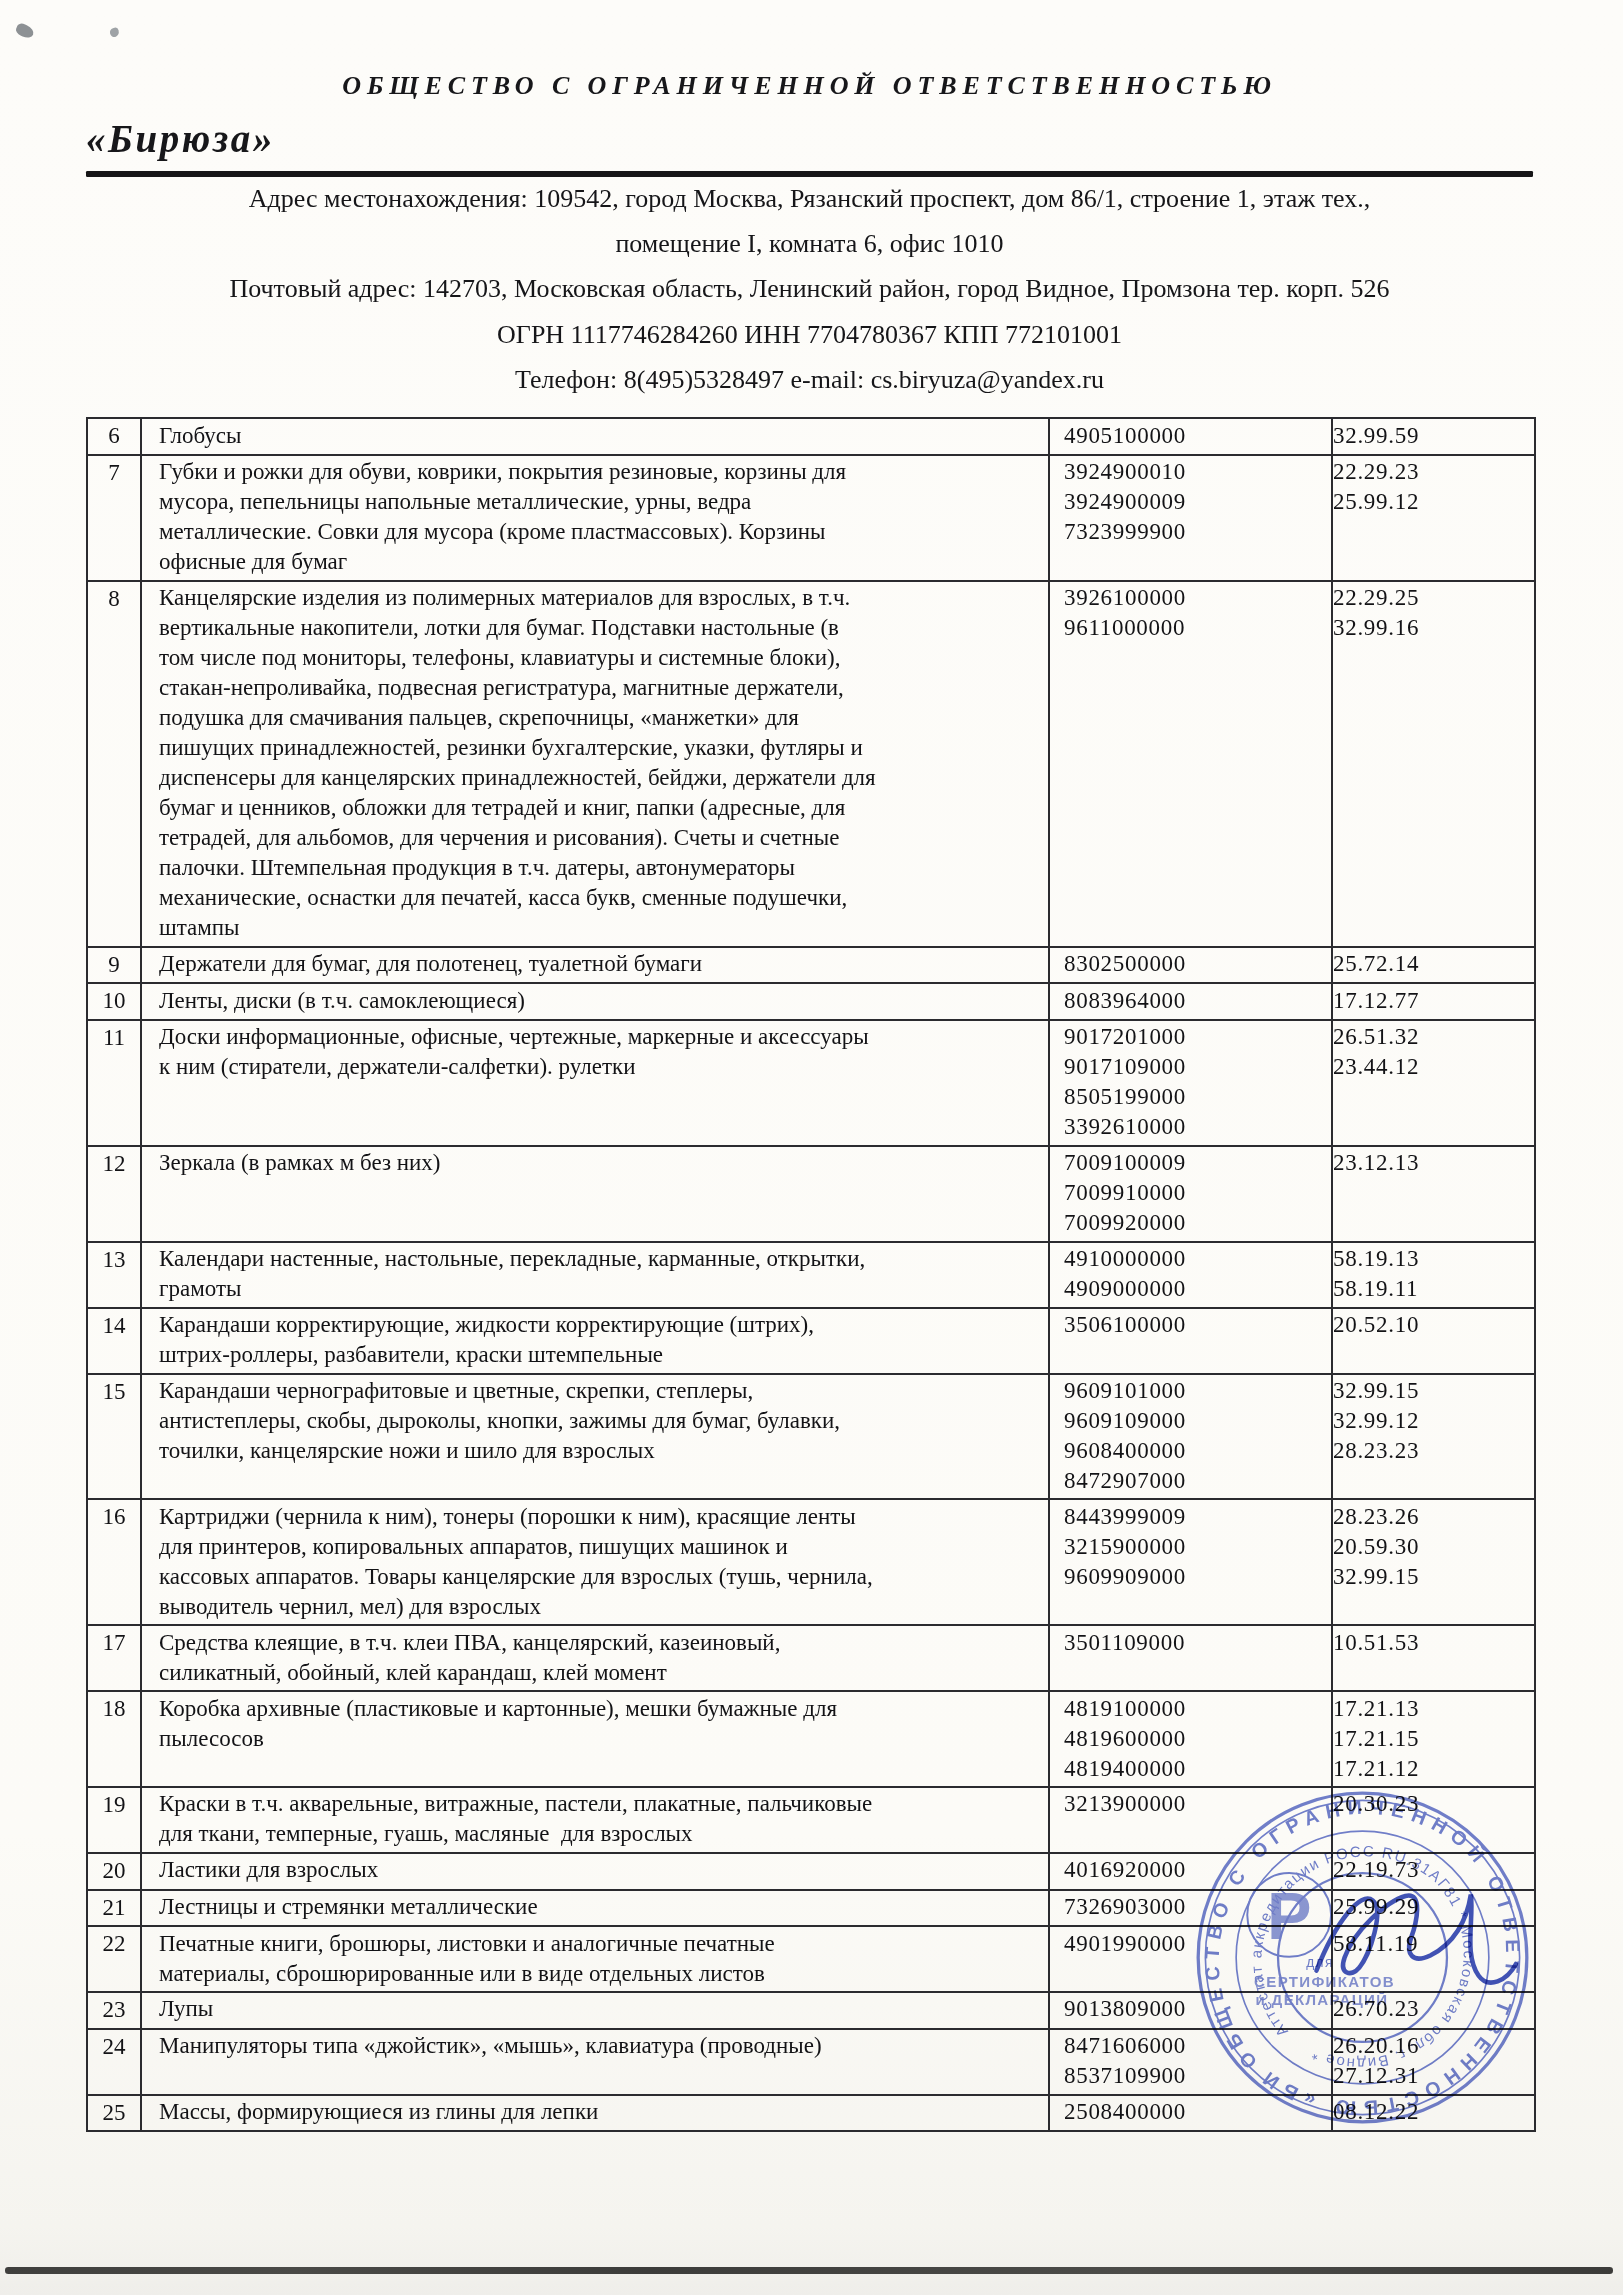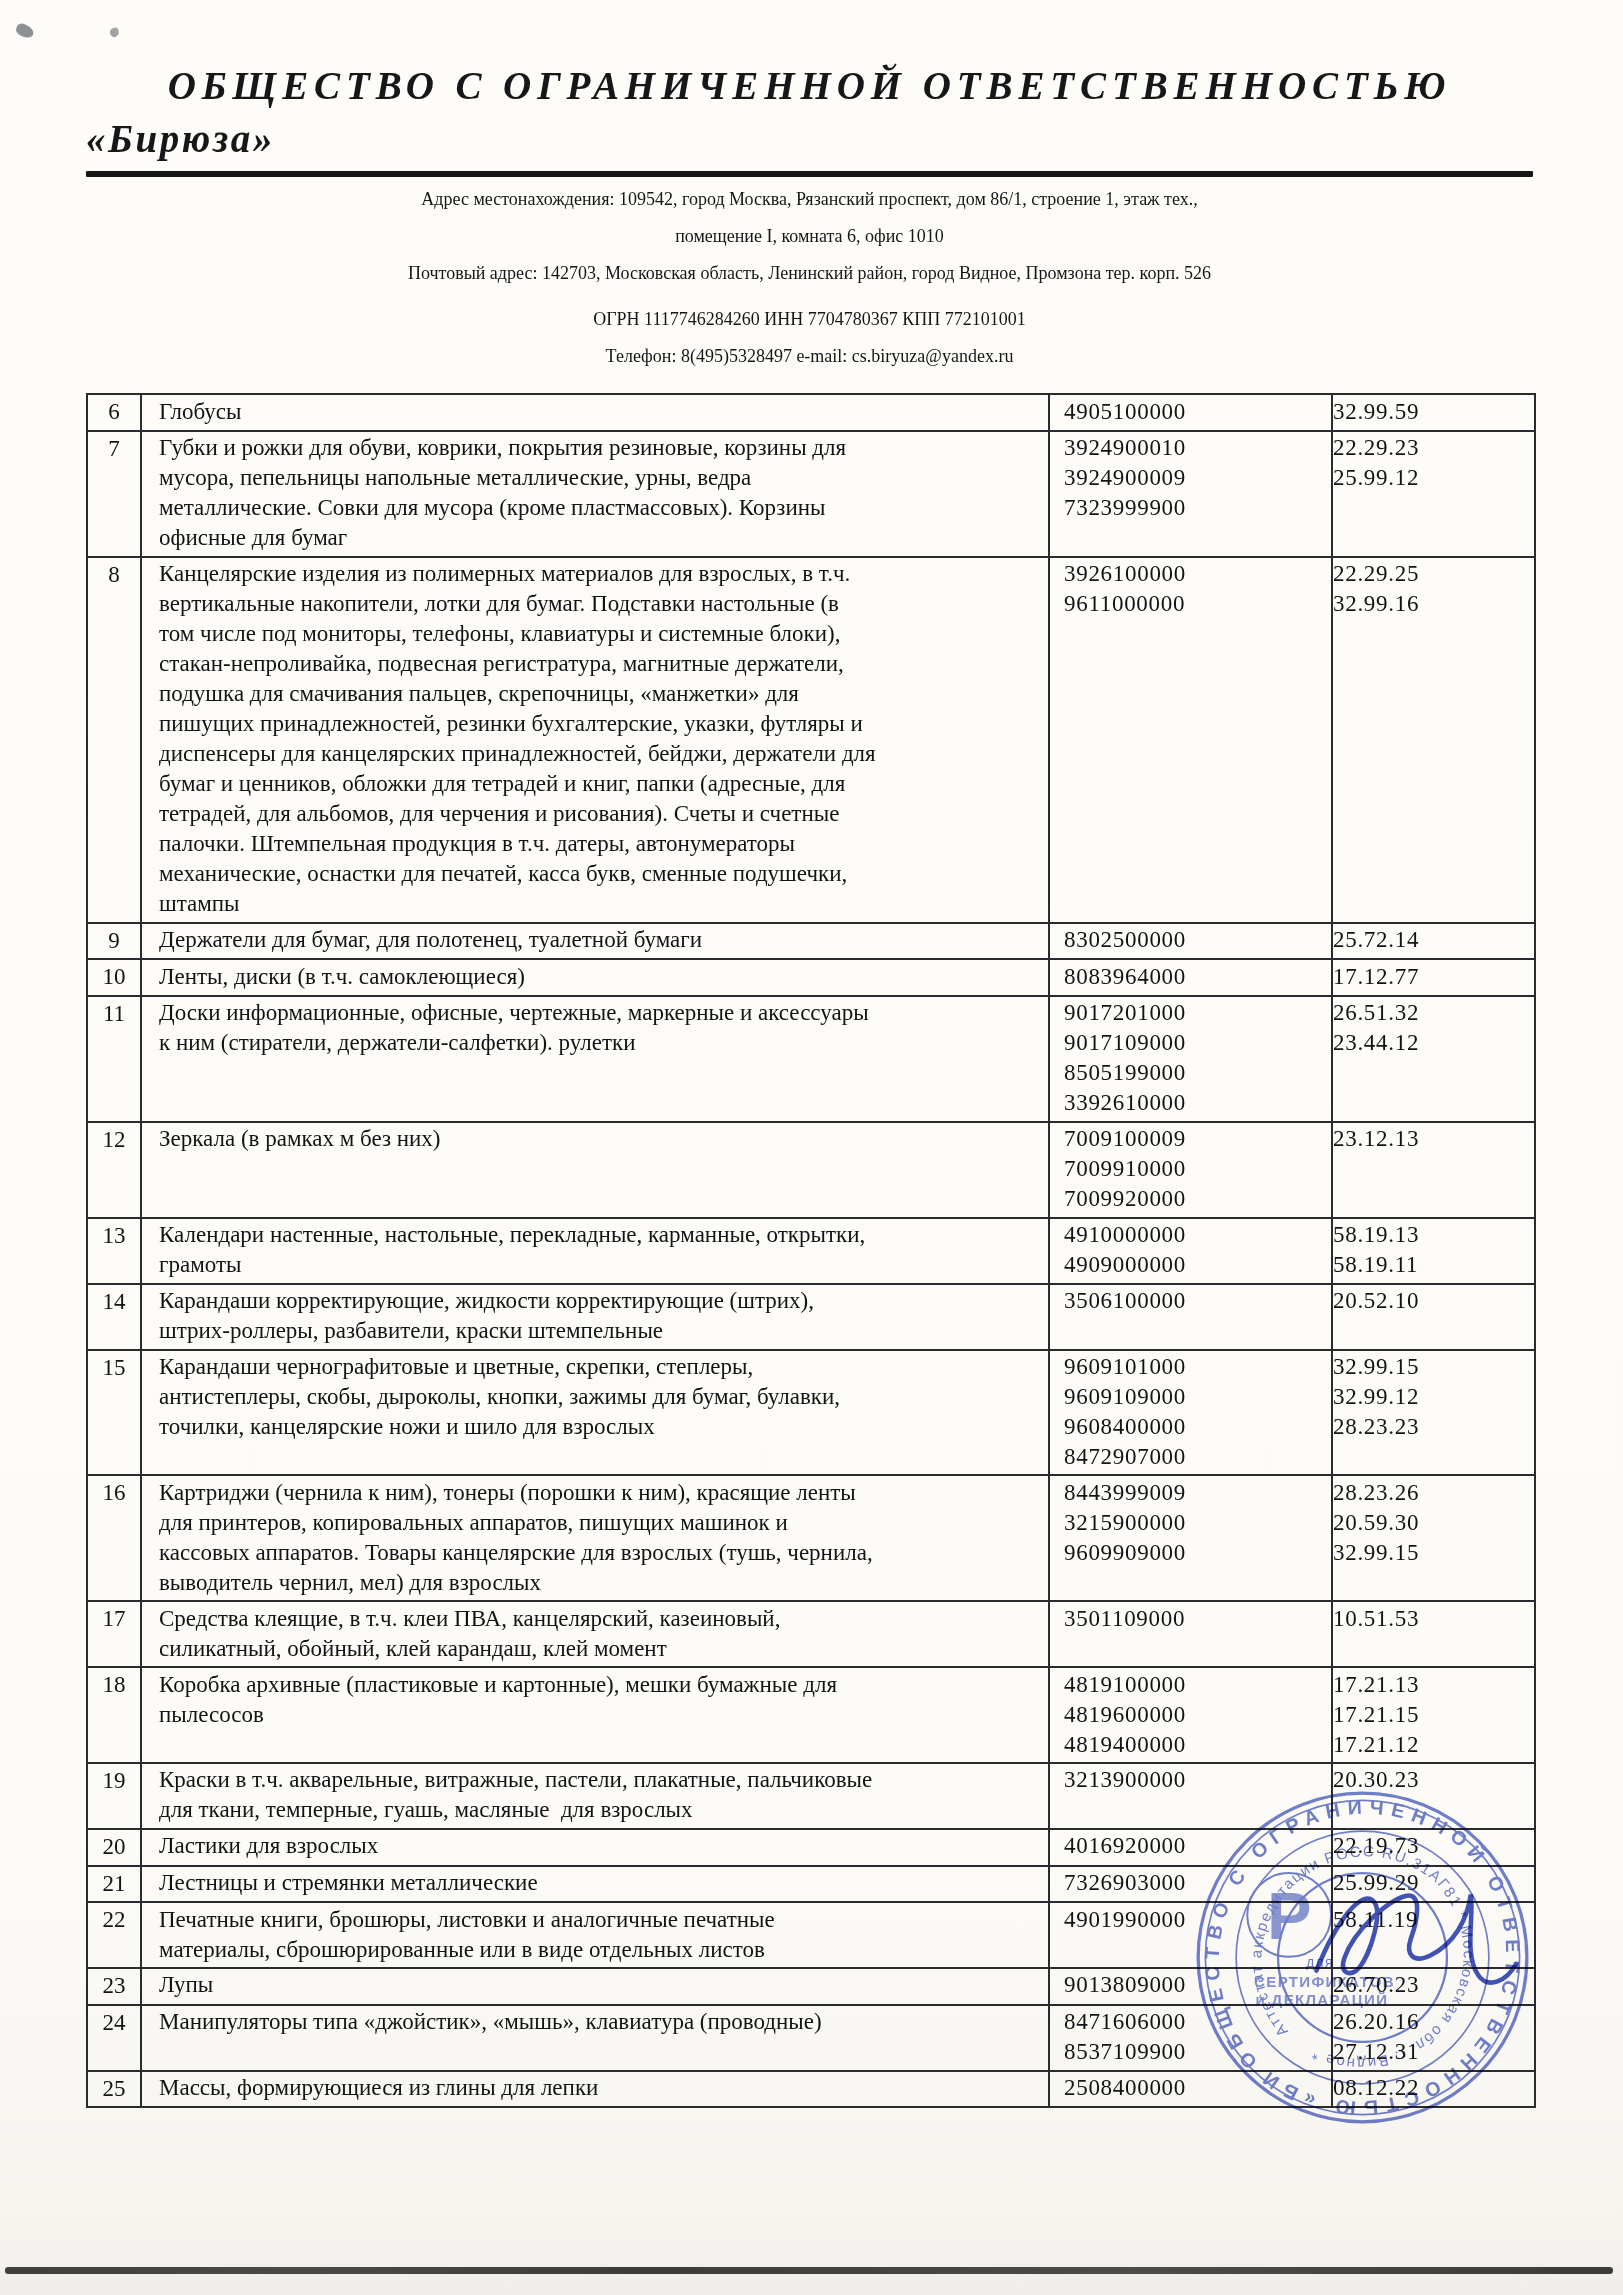"ОБЩЕСТВО С ОГРАНИЧЕННОЙ ОТВЕТСТВЕННОСТЬЮ" .title1 { font-size: 39px -> 26px }
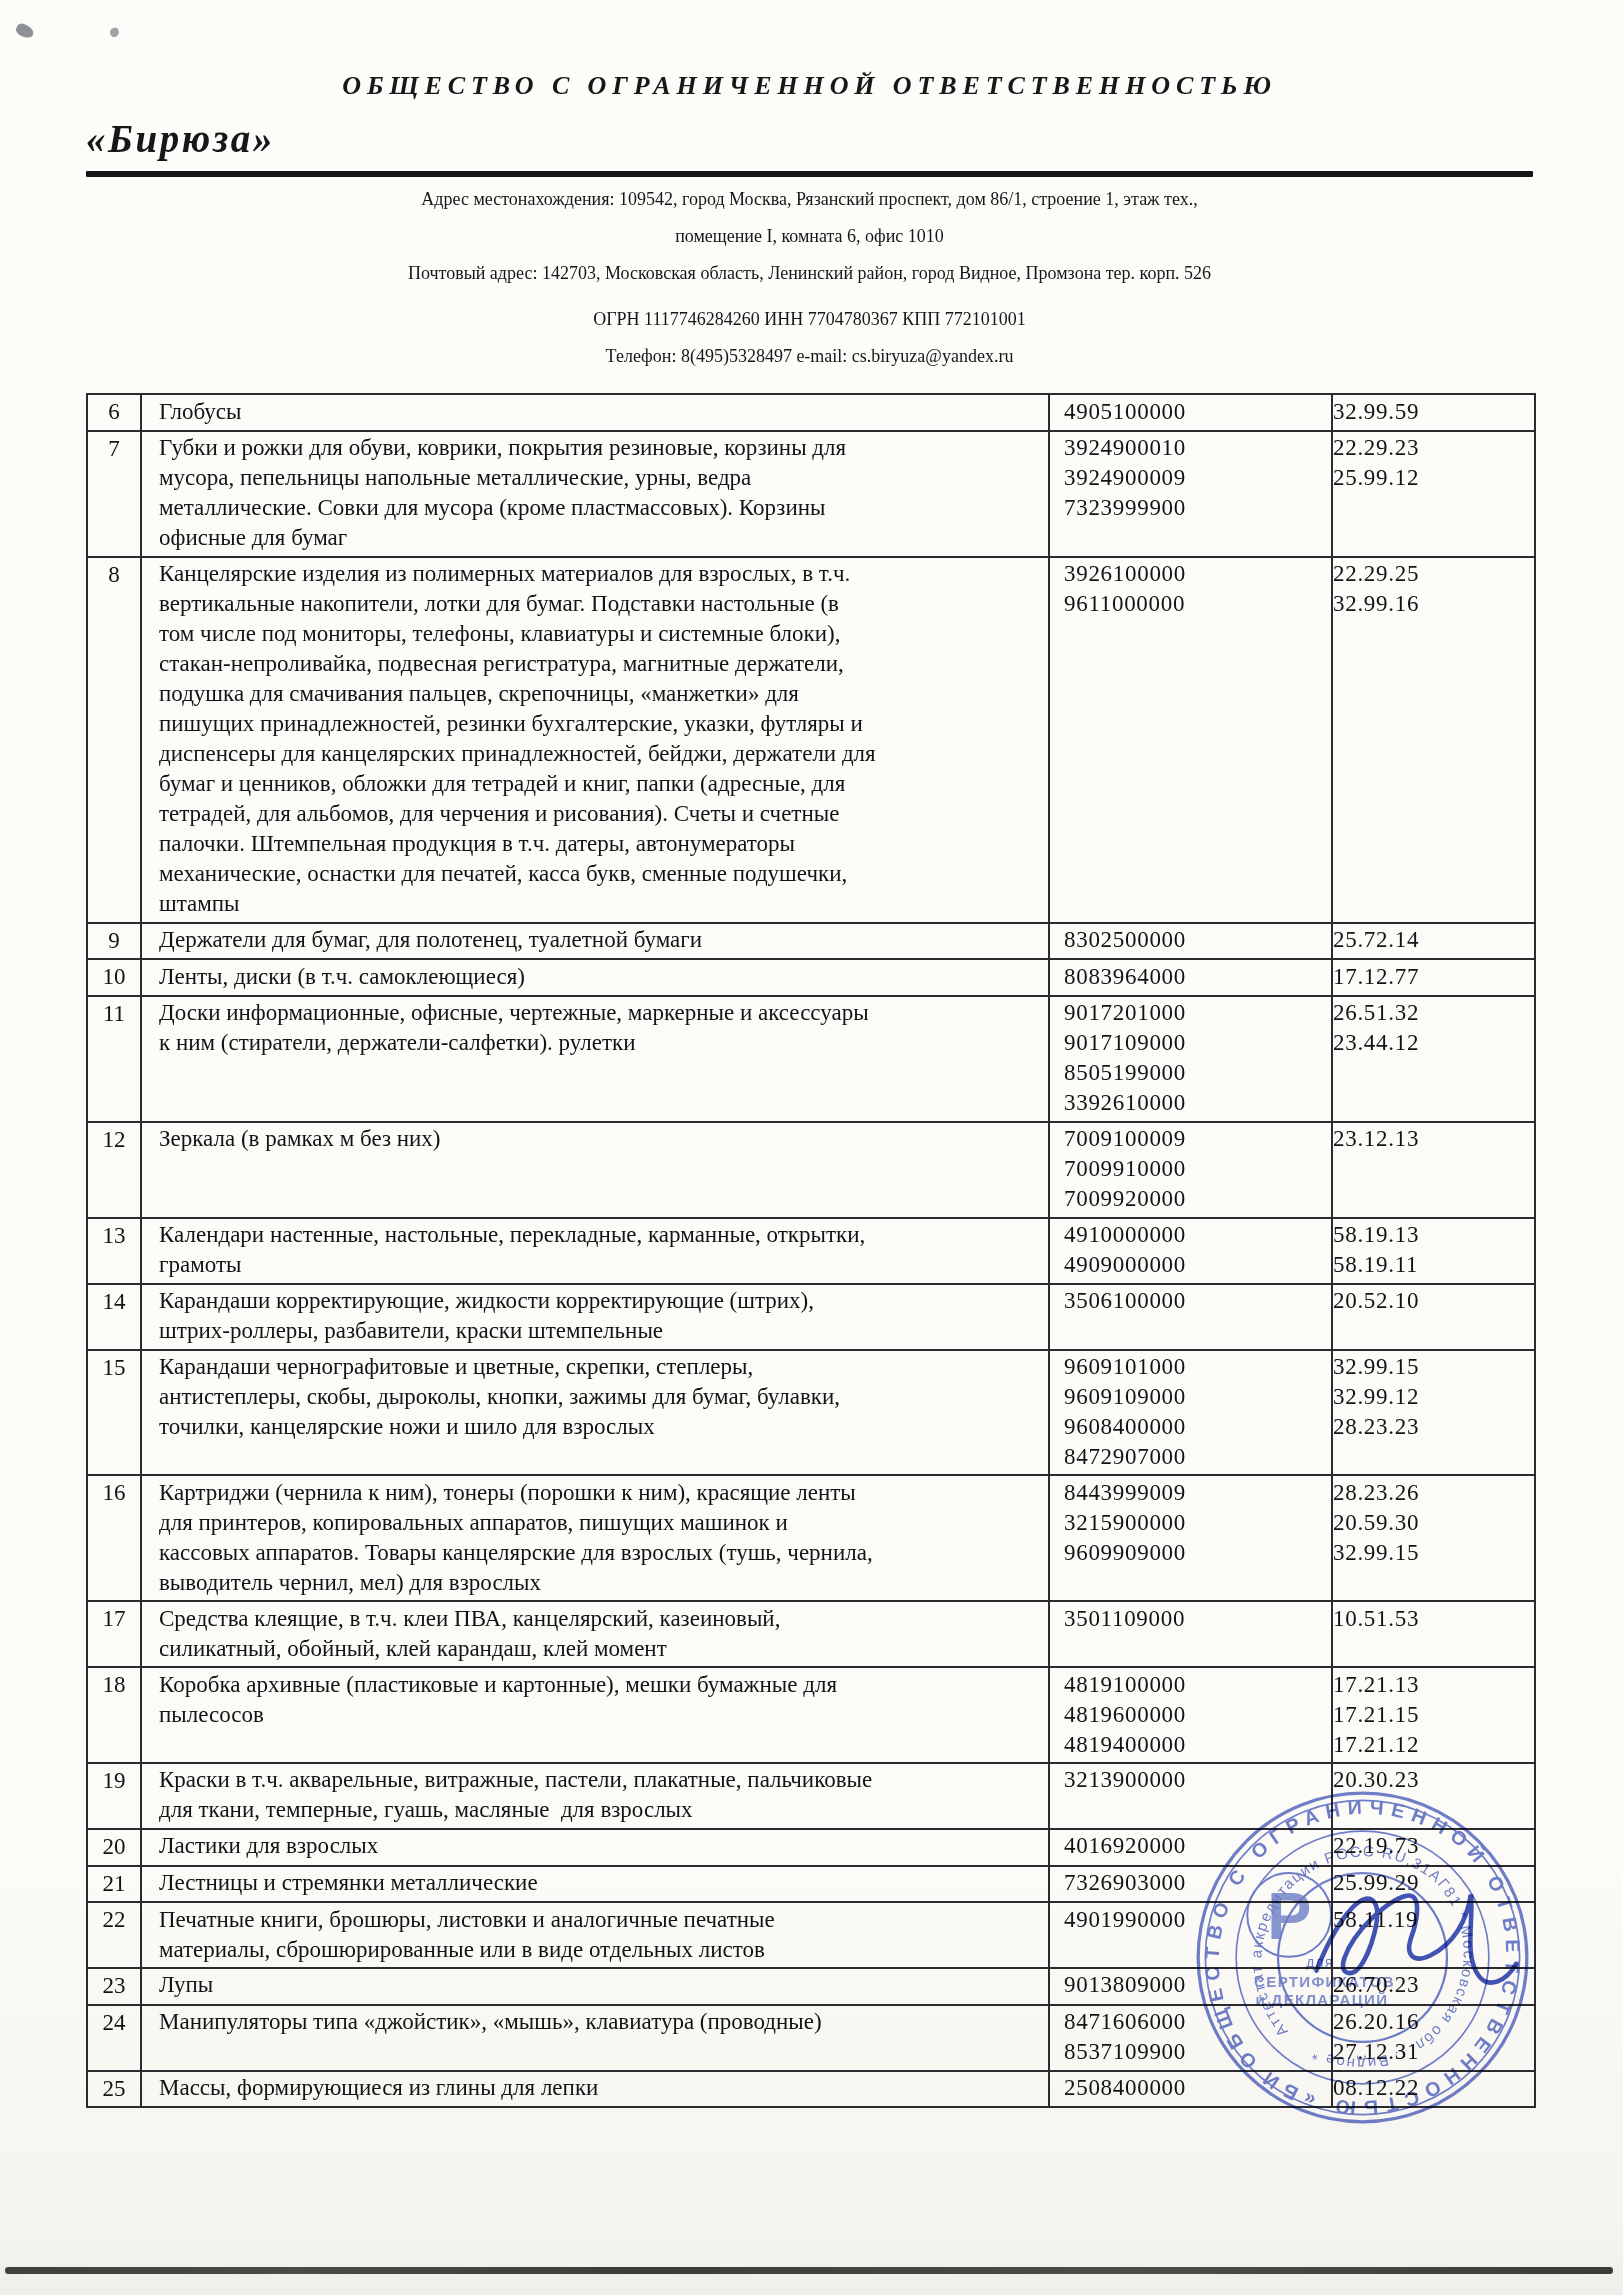"Адрес местонахождения: 109542, город" .addr { font-size: 18px -> 26px; margin: 5px -> 13px }
